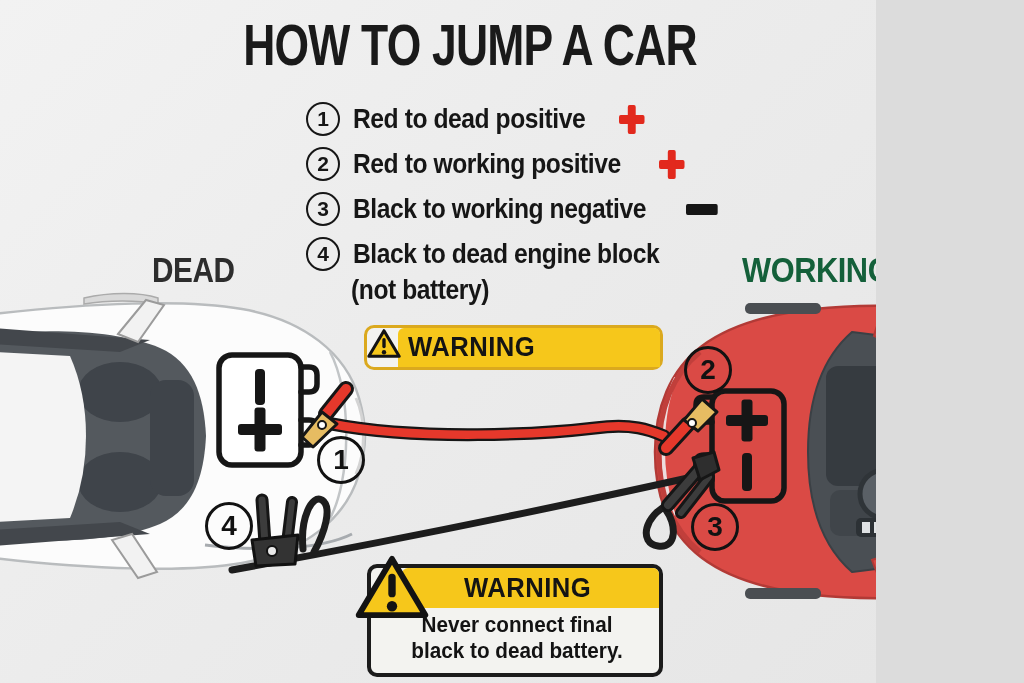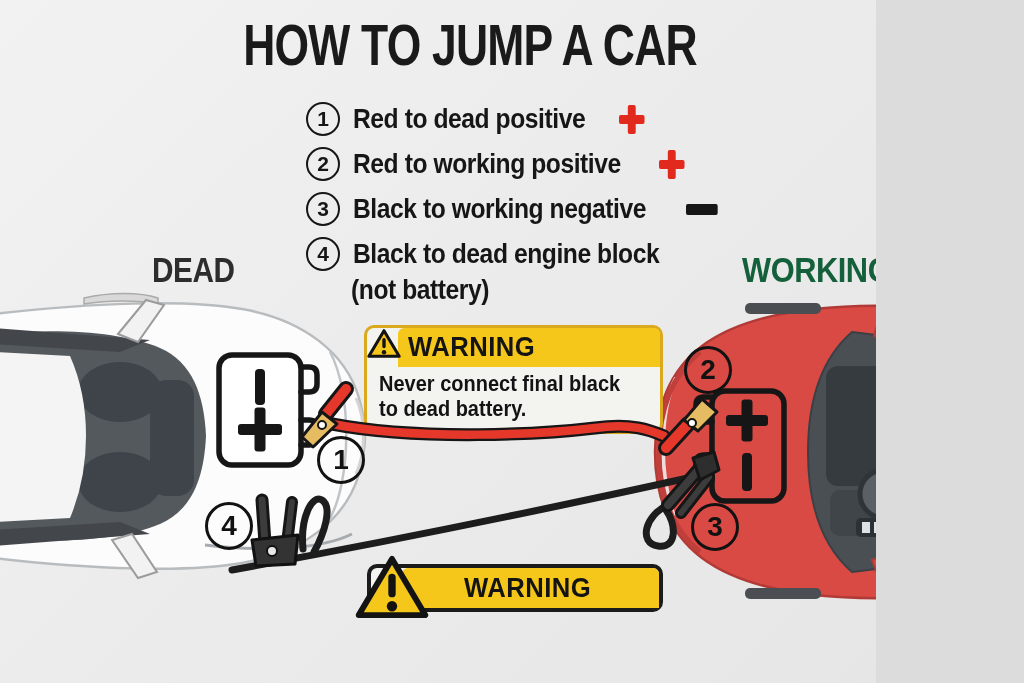"Never connect final black" div.warn-body { html: <div> <div>Never connect final black</div> <div>to dead battery.</div> </div> -> none }
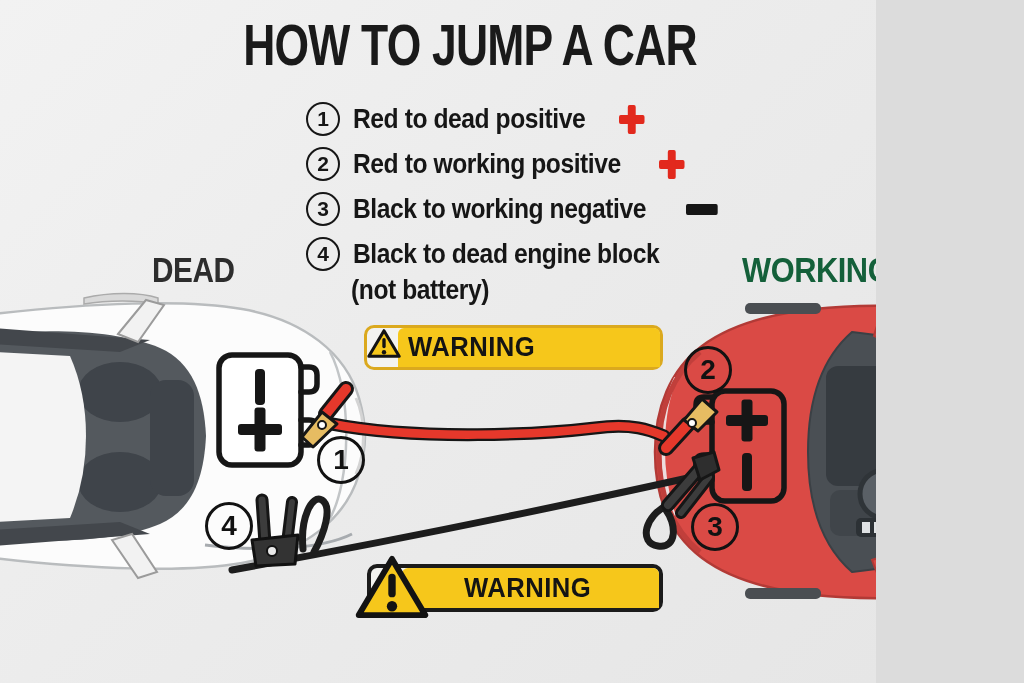"Never connect final" div.warn-body { html: none -> <div> <div>Never connect final</div> <div>black to dead battery.</div> </div> }
